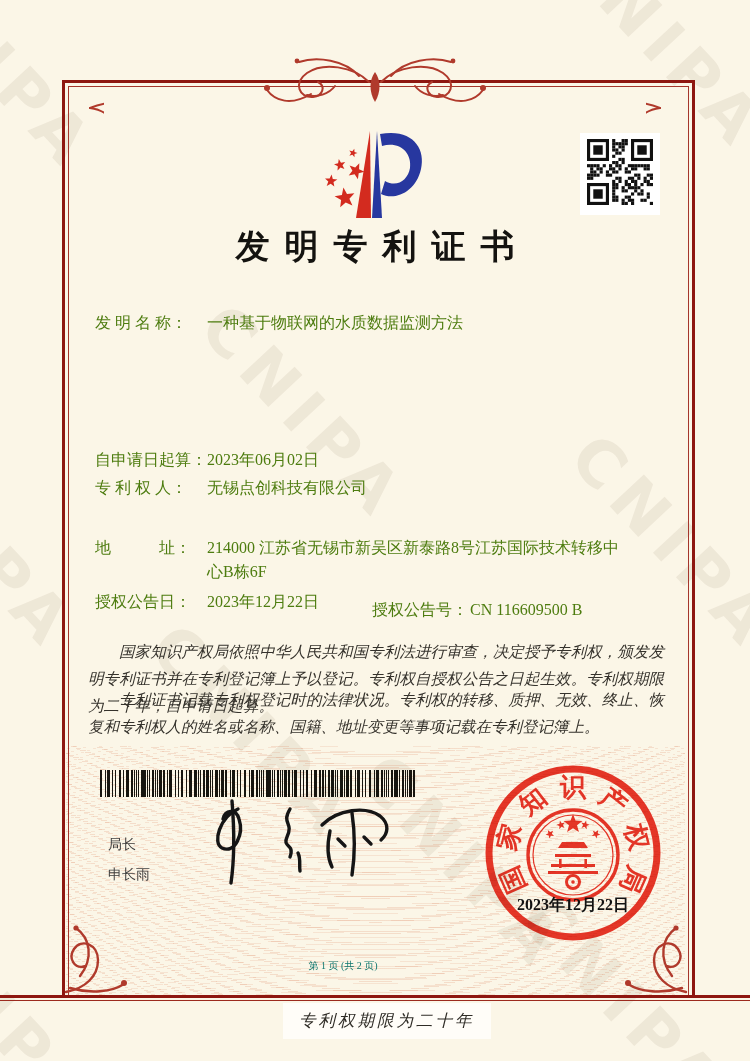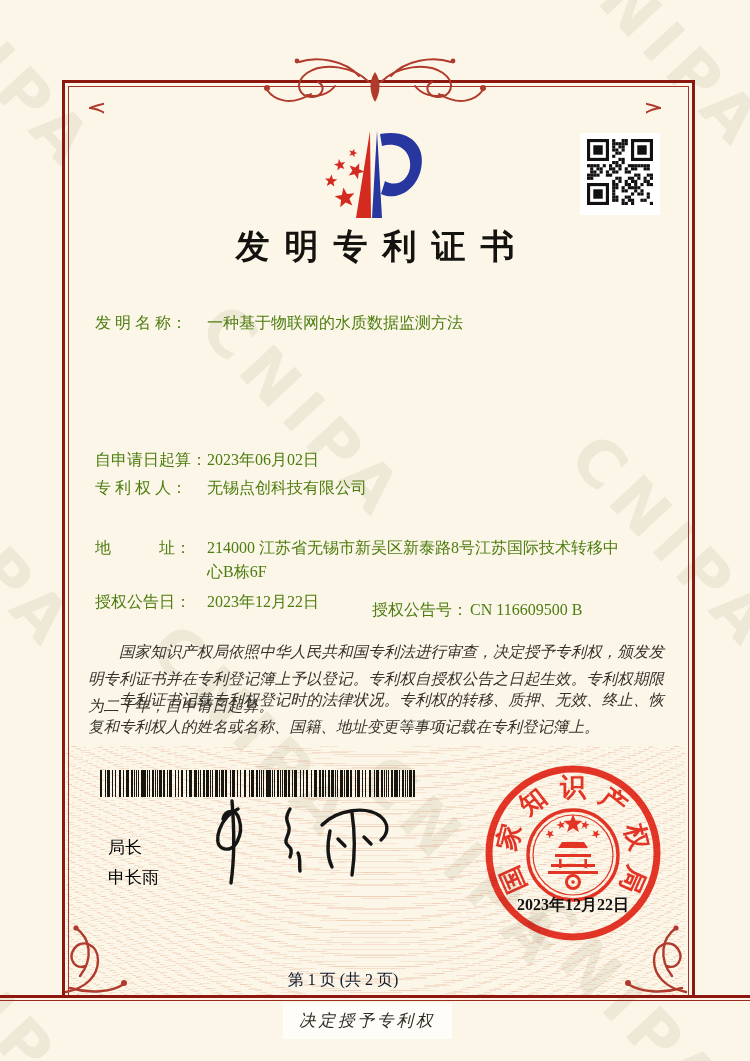"局长" .duty { color: #000000 -> #404040; font-size: 17px -> 14px }
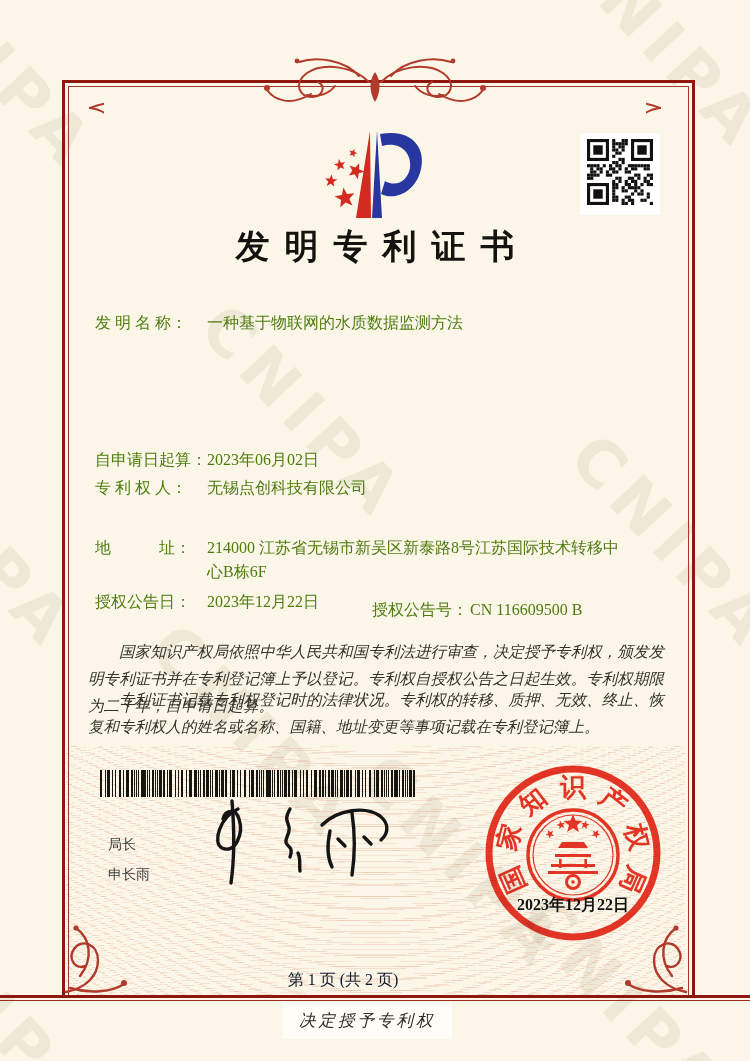"第 1 页 (共 2" .page-info { color: #0f172a -> #0f766e; font-size: 16px -> 10px; margin-top: 11px -> none }
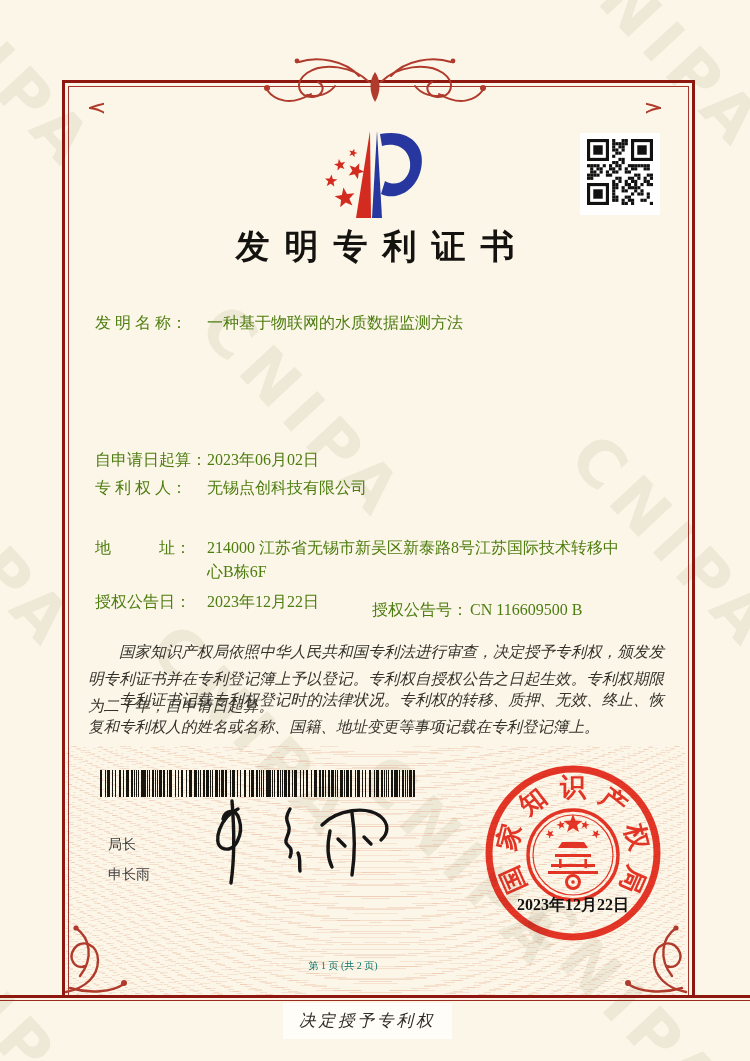"决定授予专利权" div.cont-note { text: 决定授予专利权 -> 专利权期限为二十年 }
